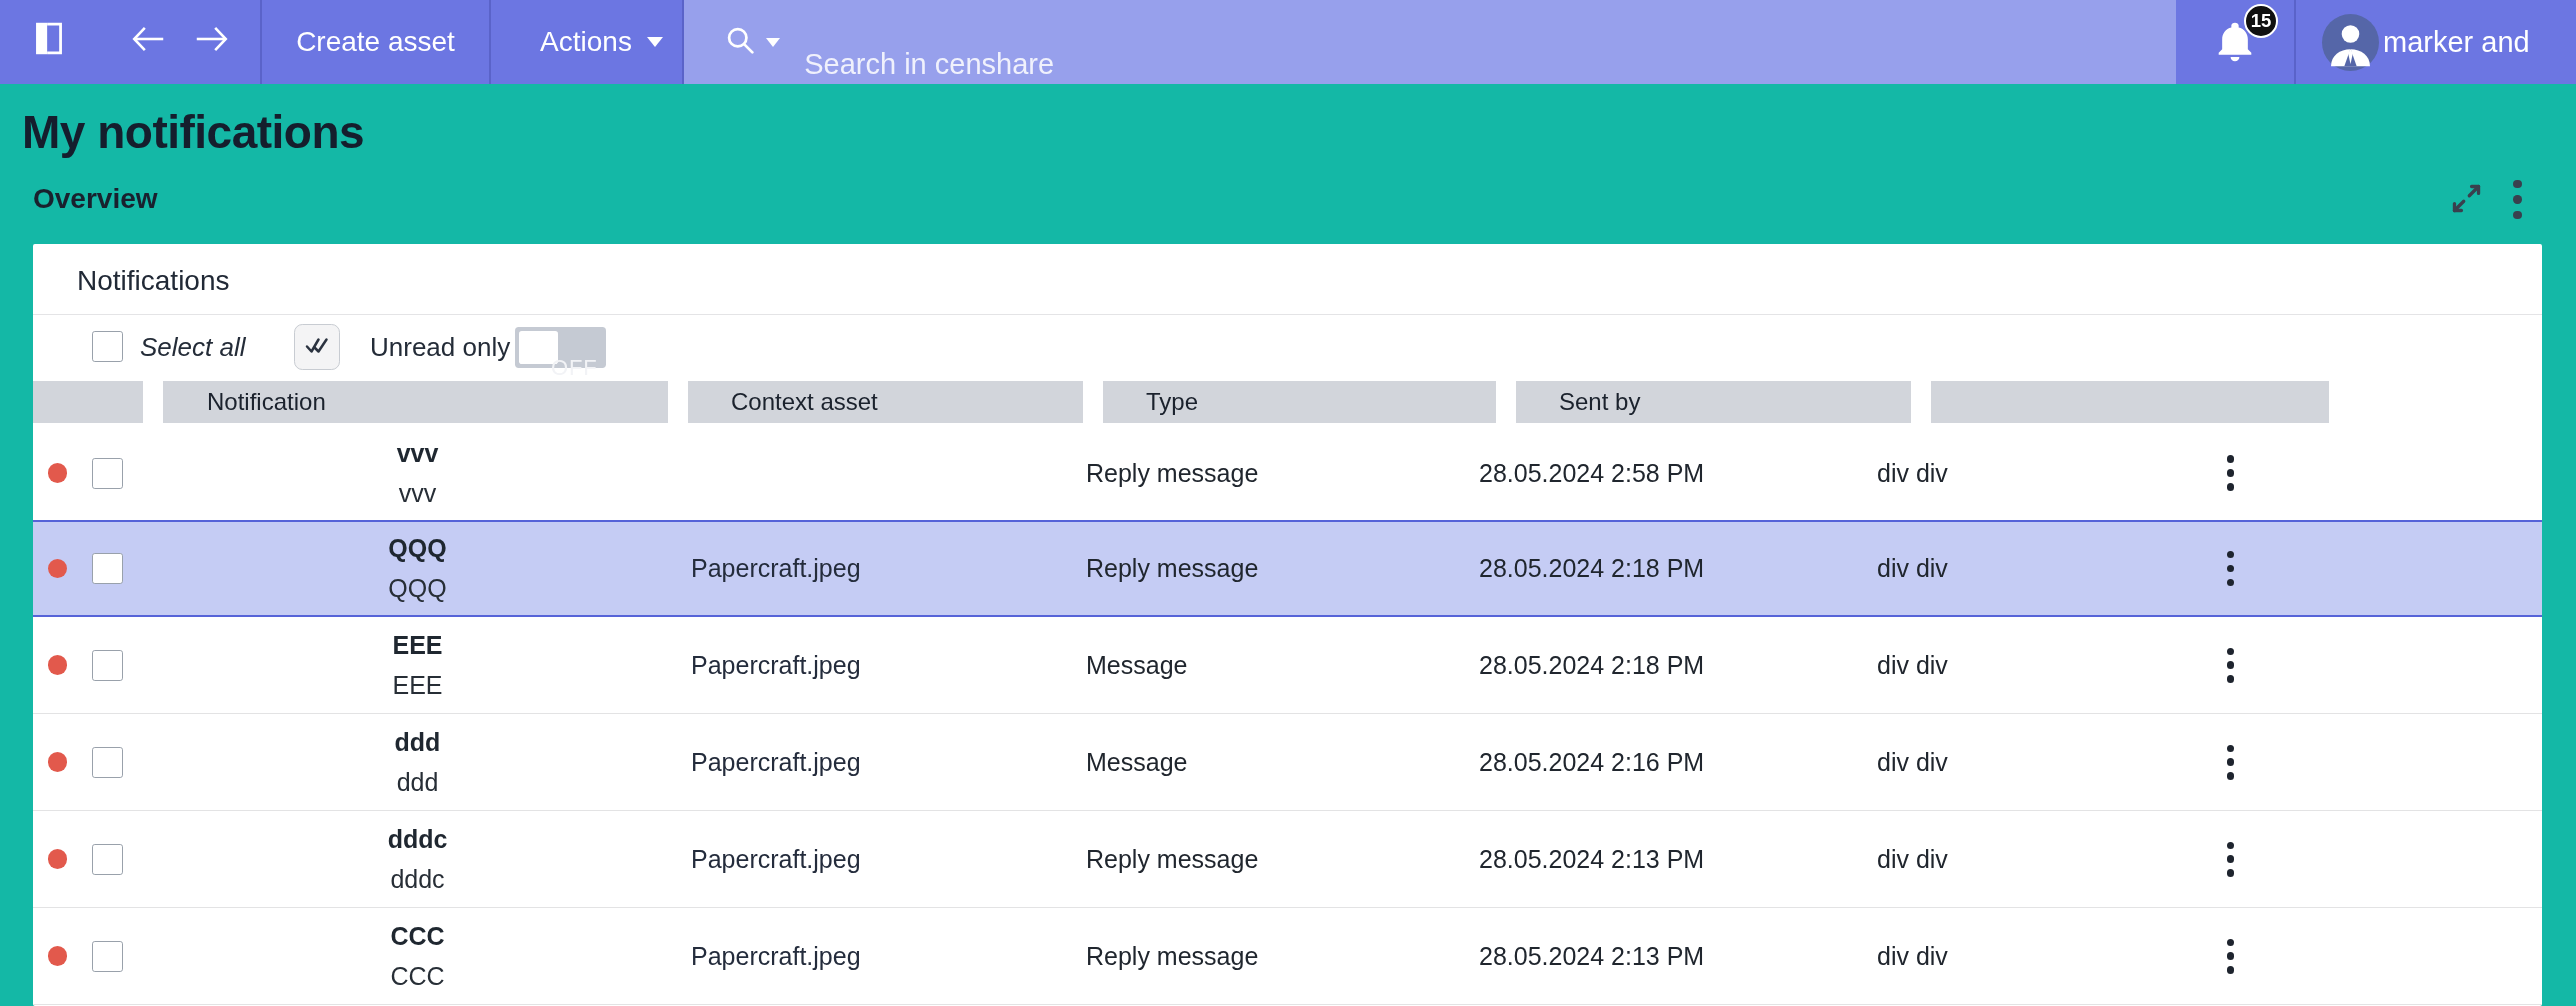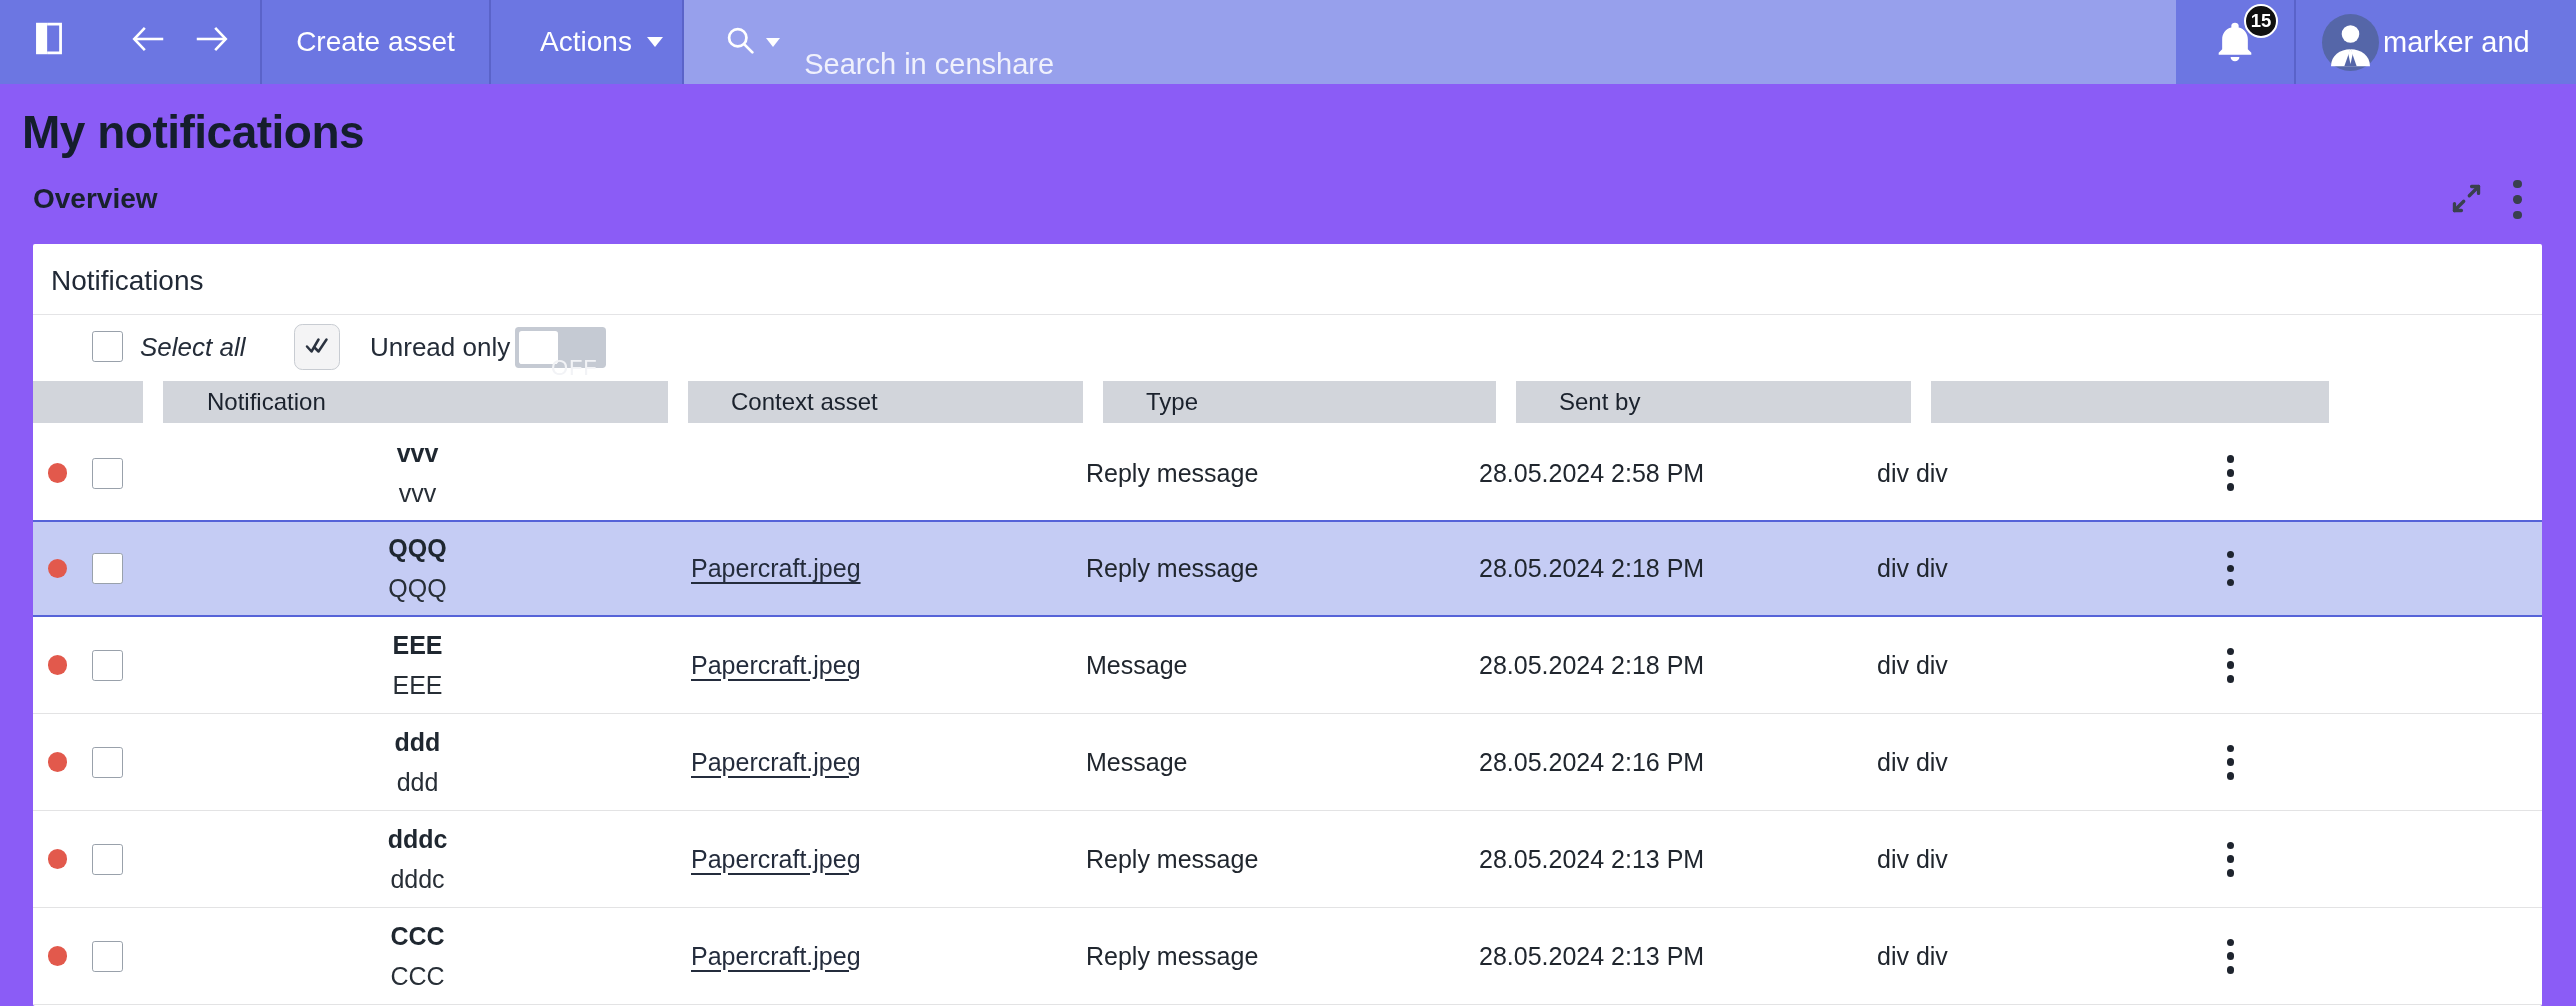"Create asset" .screen { background: #8b5cf6 -> #14b8a6 }
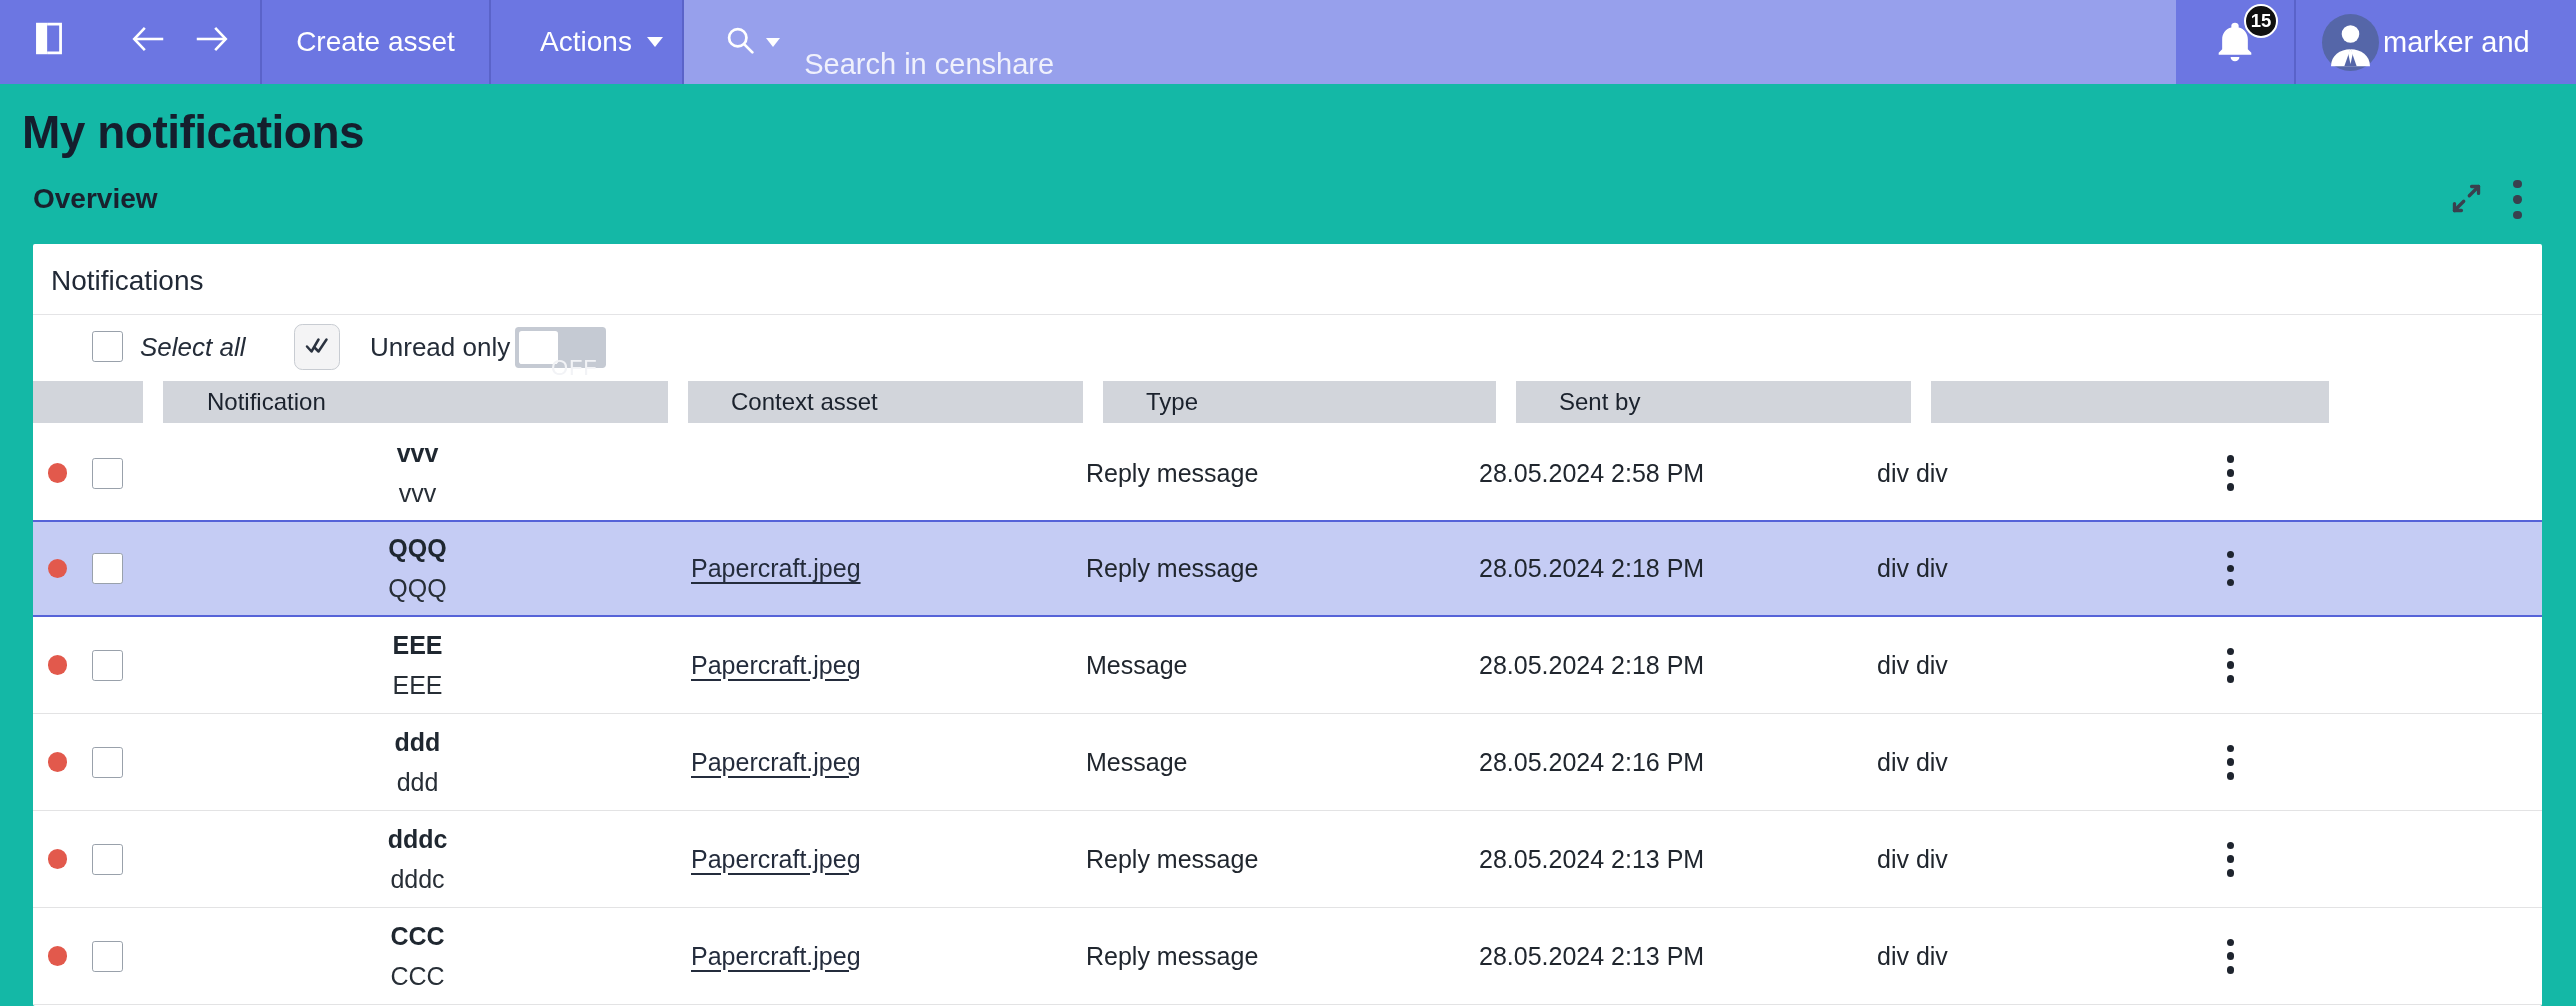"Notifications" .panel-header { padding-left: 18px -> 44px }
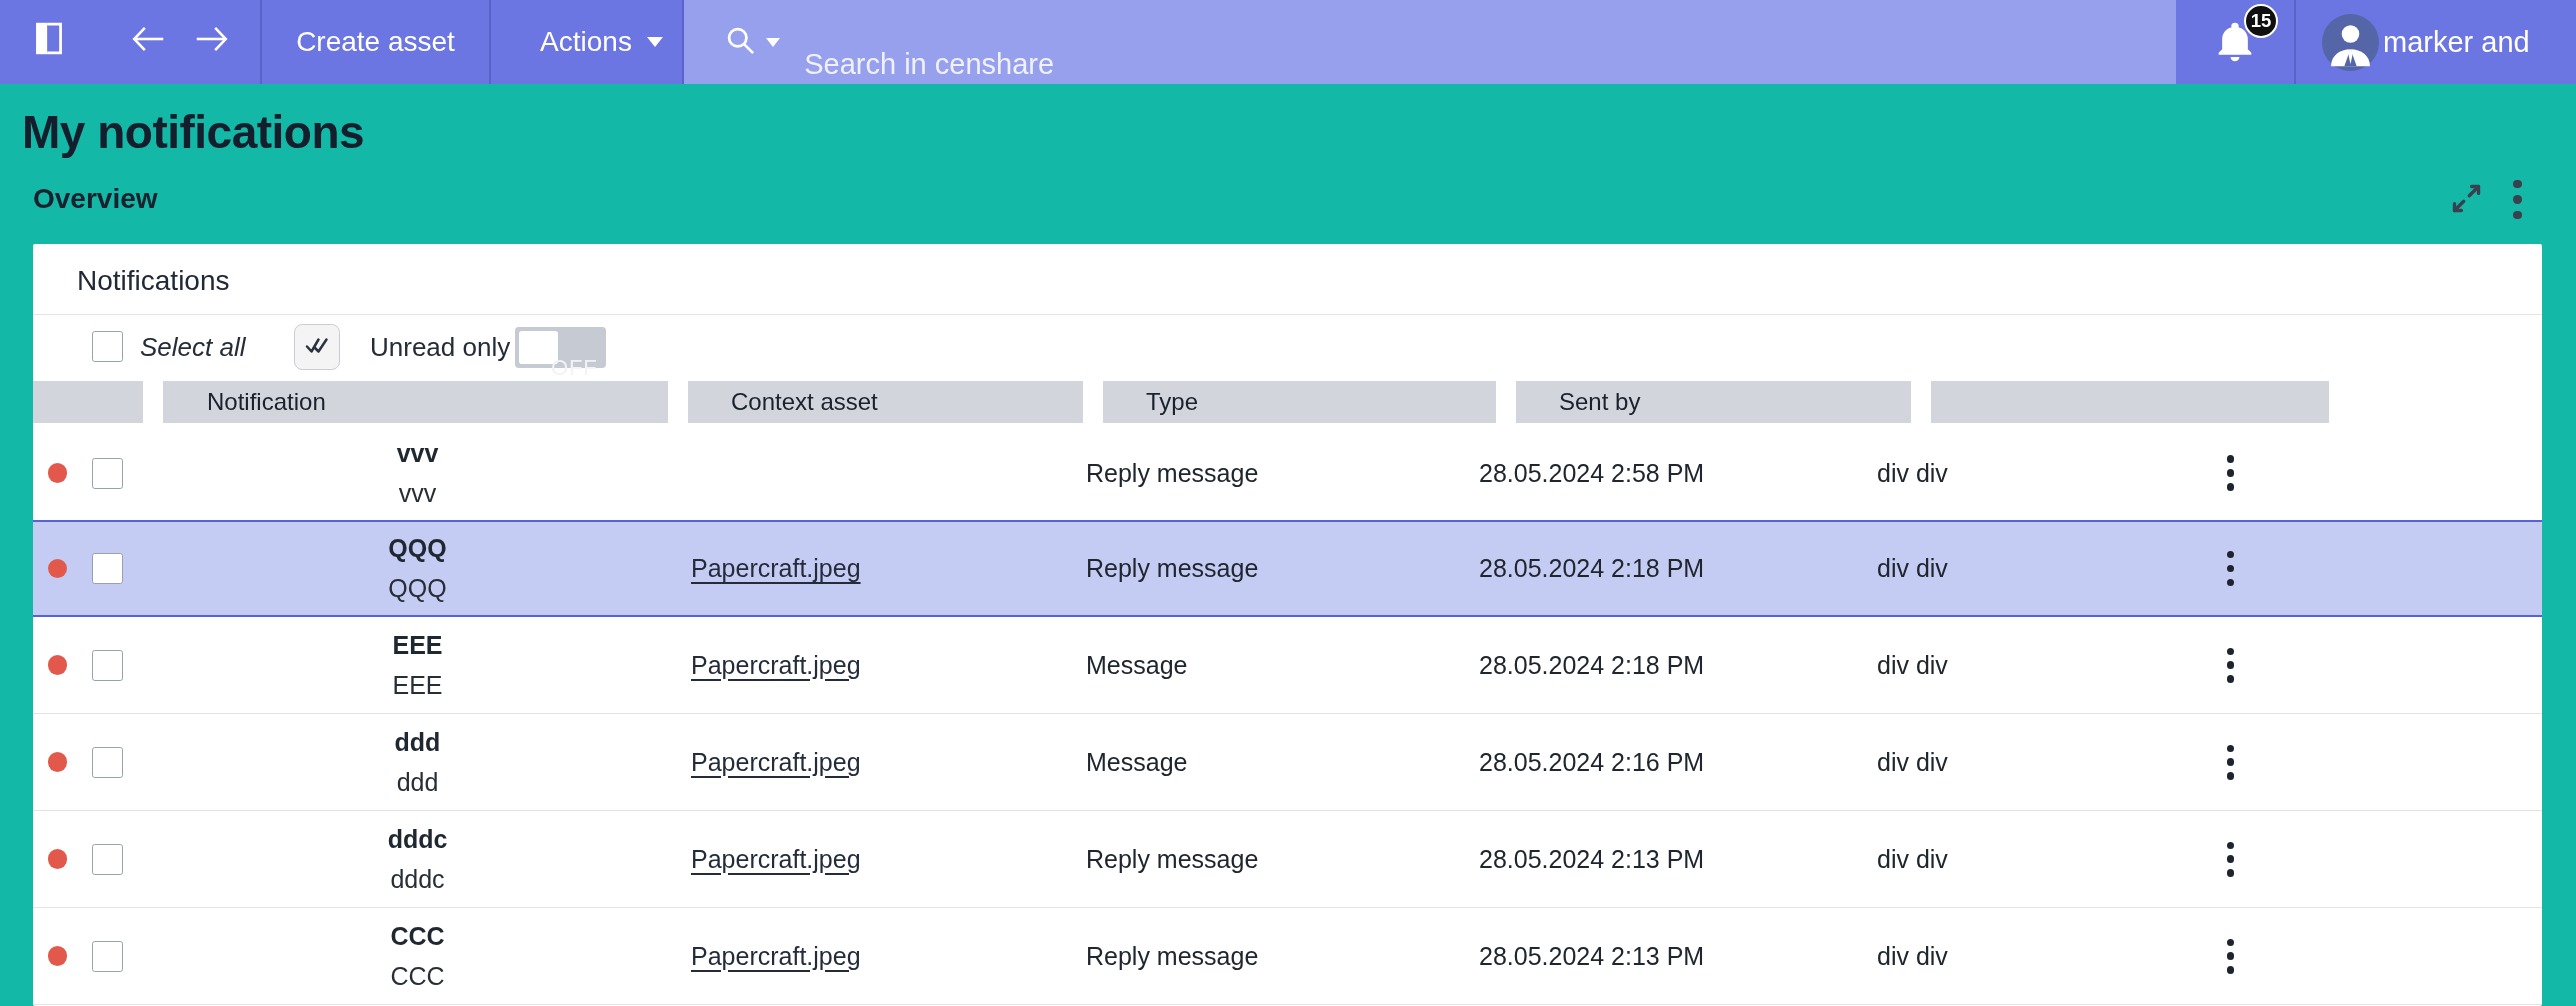"Papercraft.jpeg" .ctx-link { text-decoration: underline -> none }
